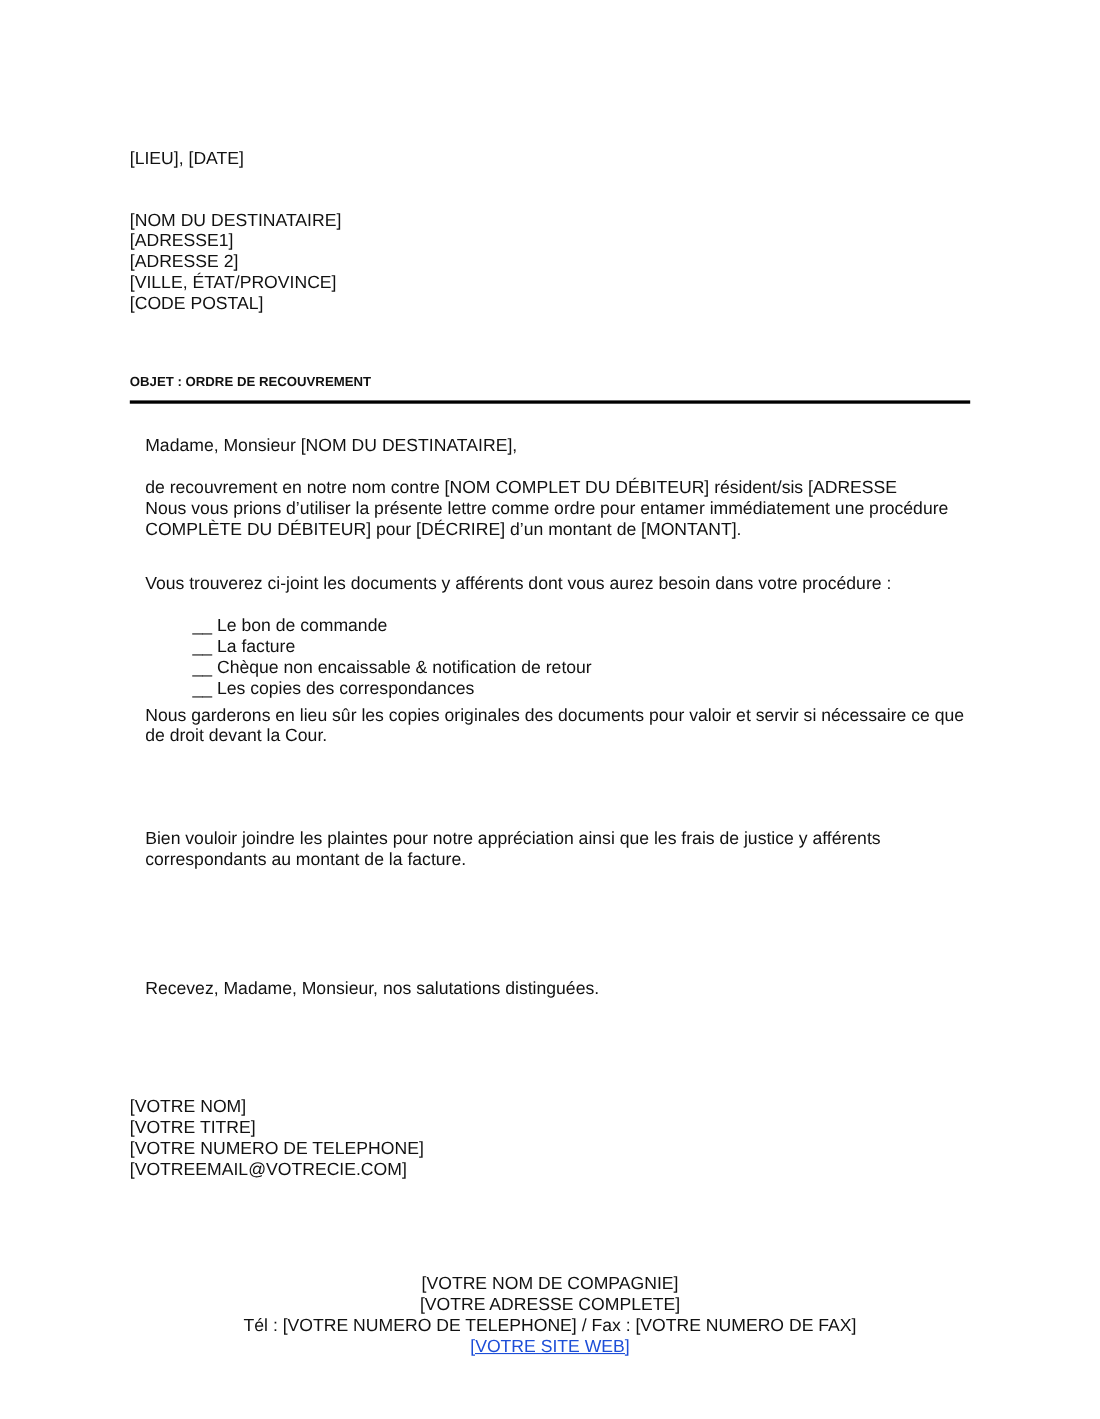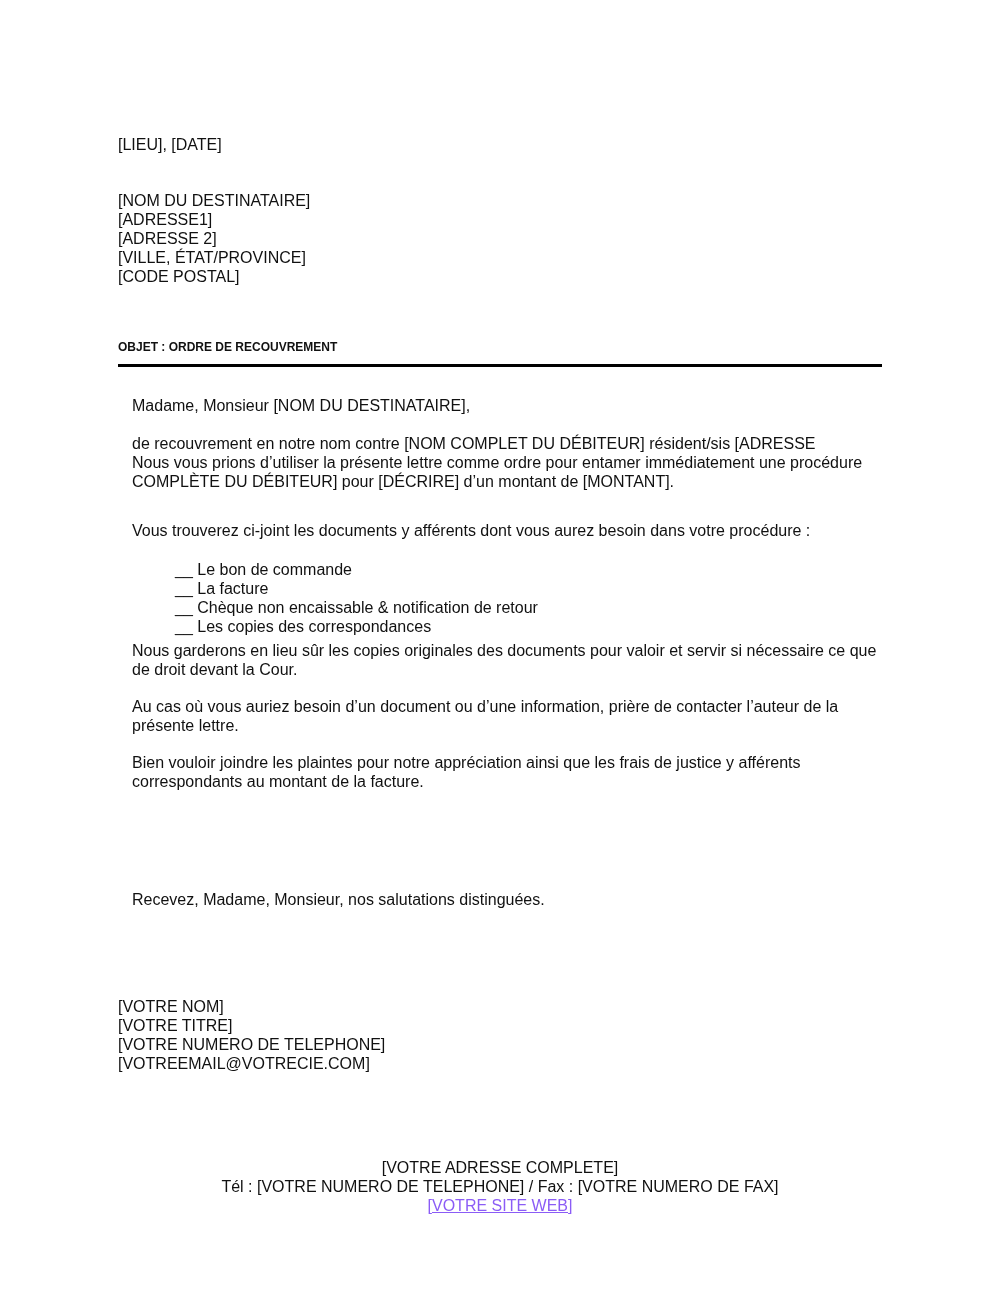"Au cas où vous auriez" div.para { html: <div> <span>Au cas où vous auriez besoin d’un document ou d’une information, prière de contacter l’auteur de la</span> <span>présente lettre.</span> </div> -> none }
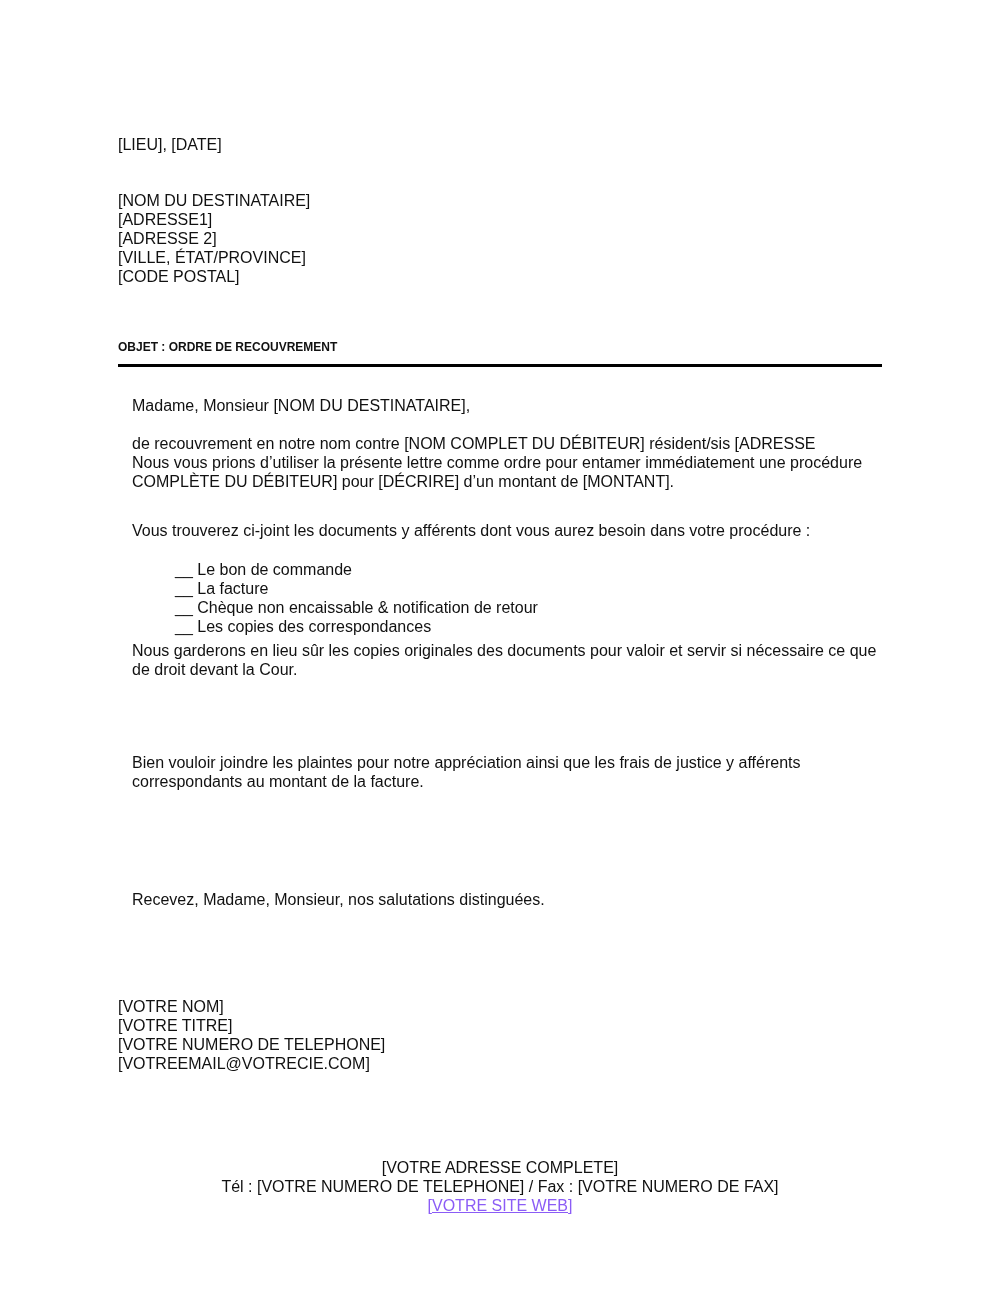"[VOTRE NOM DE COMPAGNIE]" span.line { html: none -> <span>[VOTRE NOM DE COMPAGNIE]</span> }
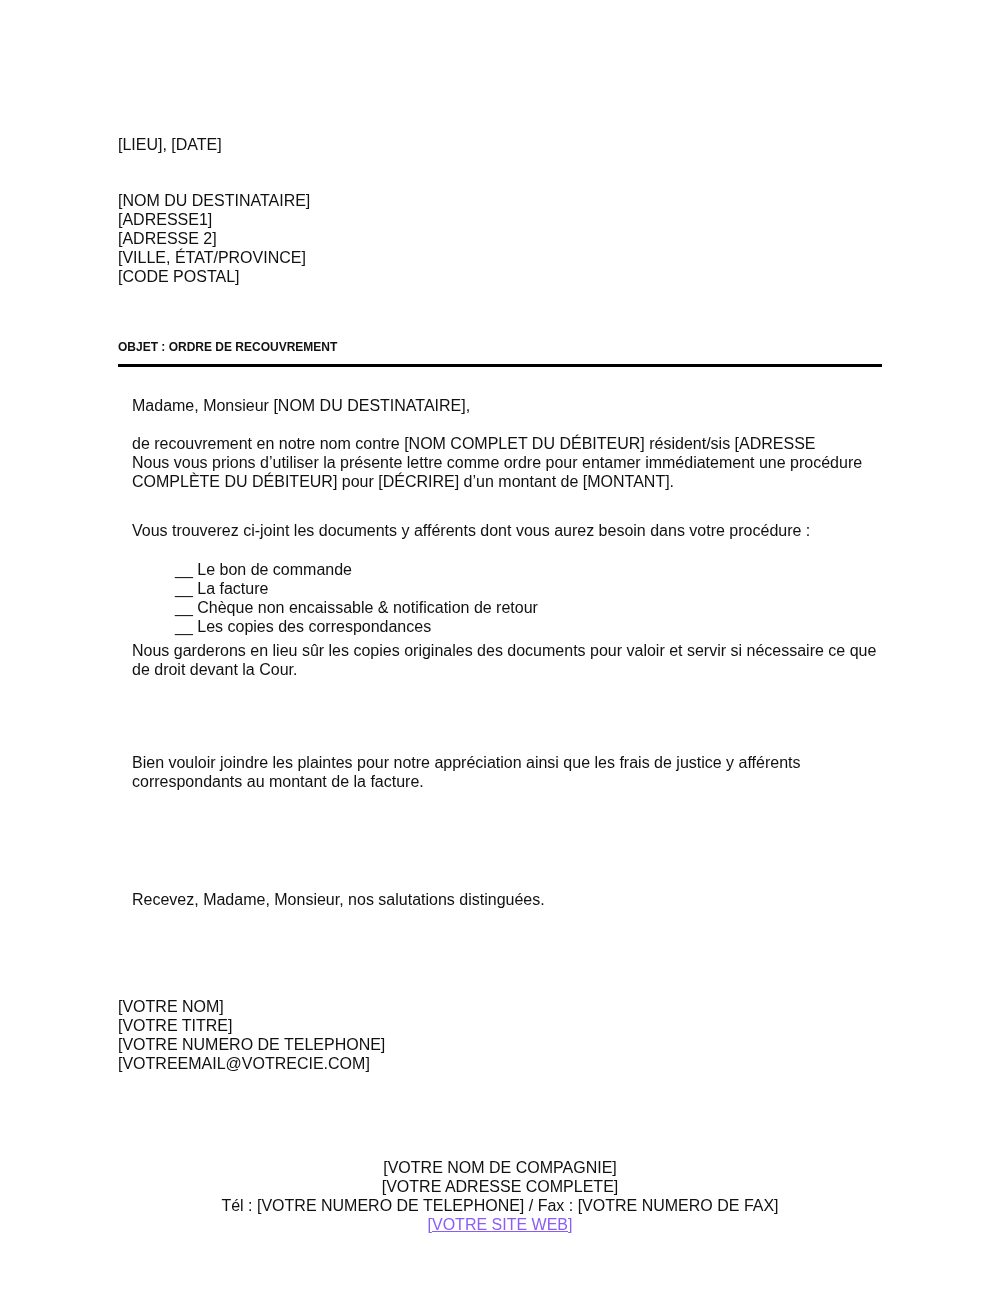"[VOTRE SITE WEB]" .link { color: #8b5cf6 -> #1d4ed8 }
